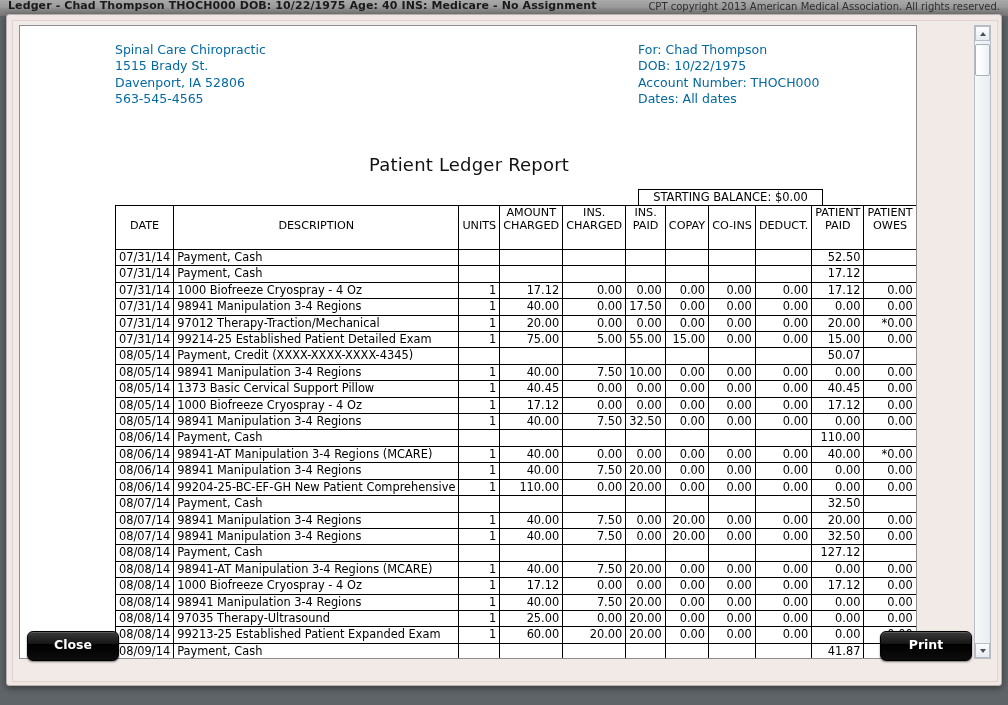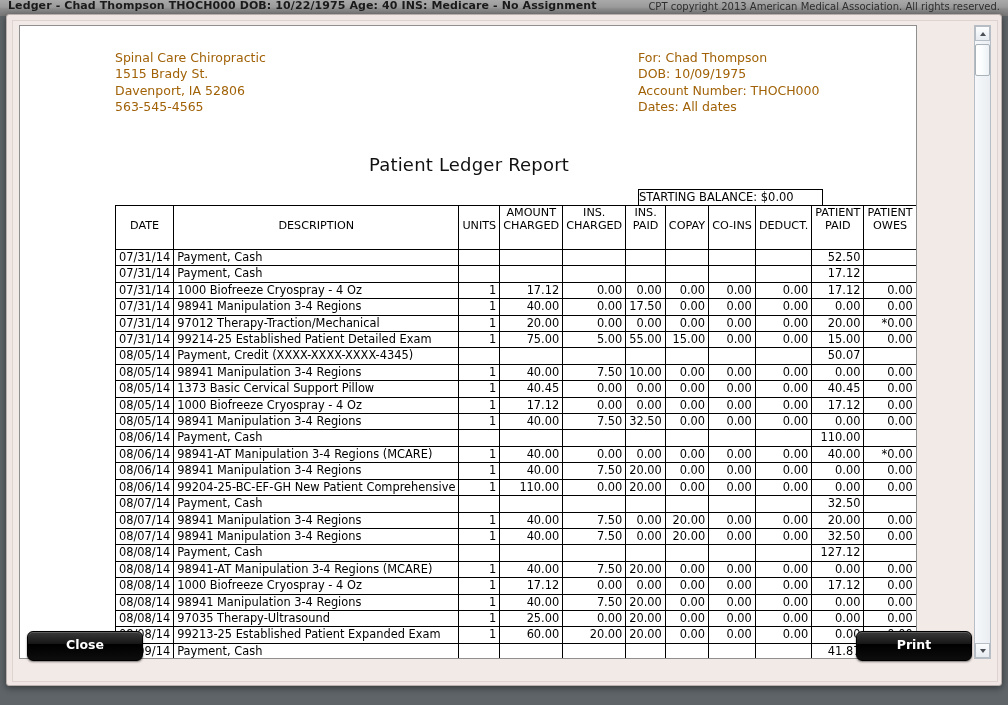"Spinal Care Chiropractic" .hdr-block { color: #a16207 -> #0369a1; top: 24px -> 16px }
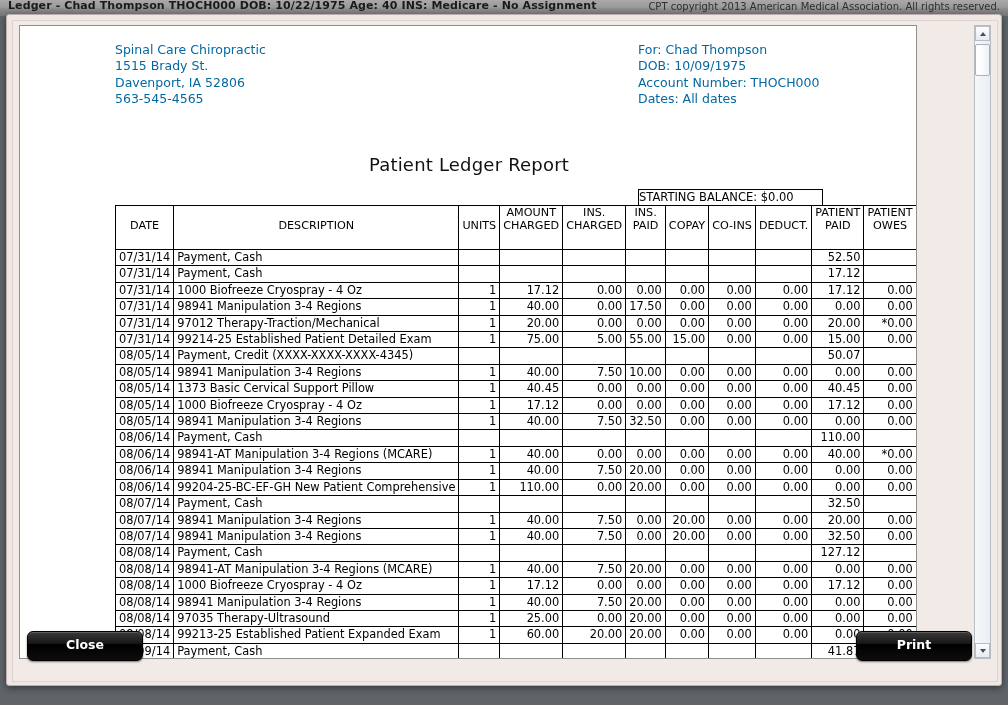"DOB: 10/09/1975" div { text: 10/09/1975 -> 10/22/1975 }
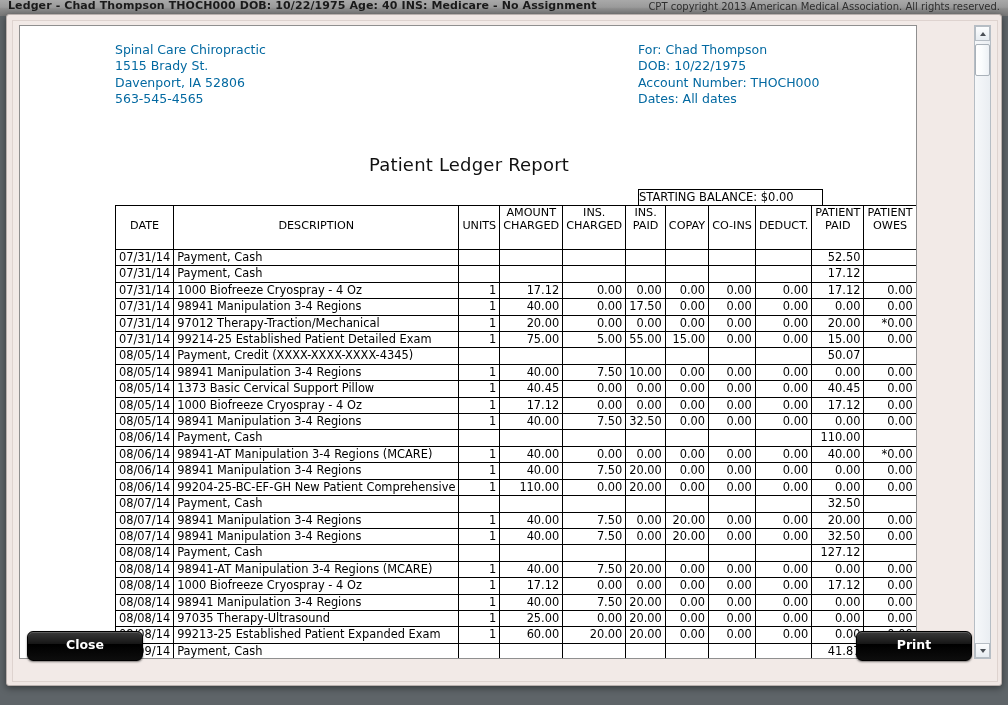"STARTING BALANCE: $0.00" .startbal { text-align: left -> center }
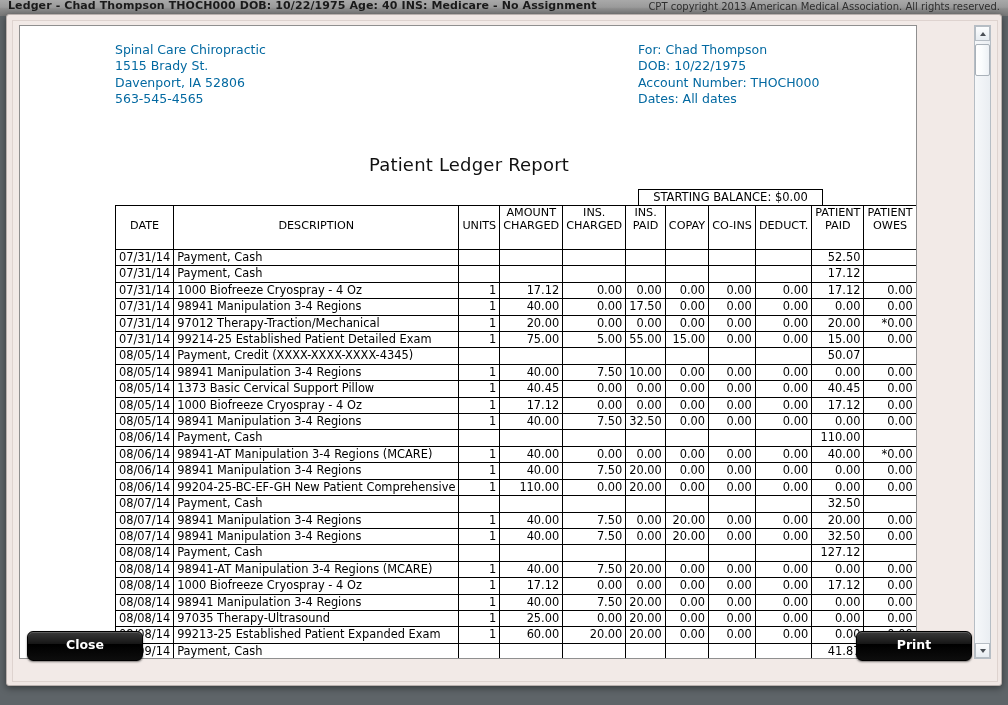"Close" .btn { padding: 0 24px -> 0 12px }
